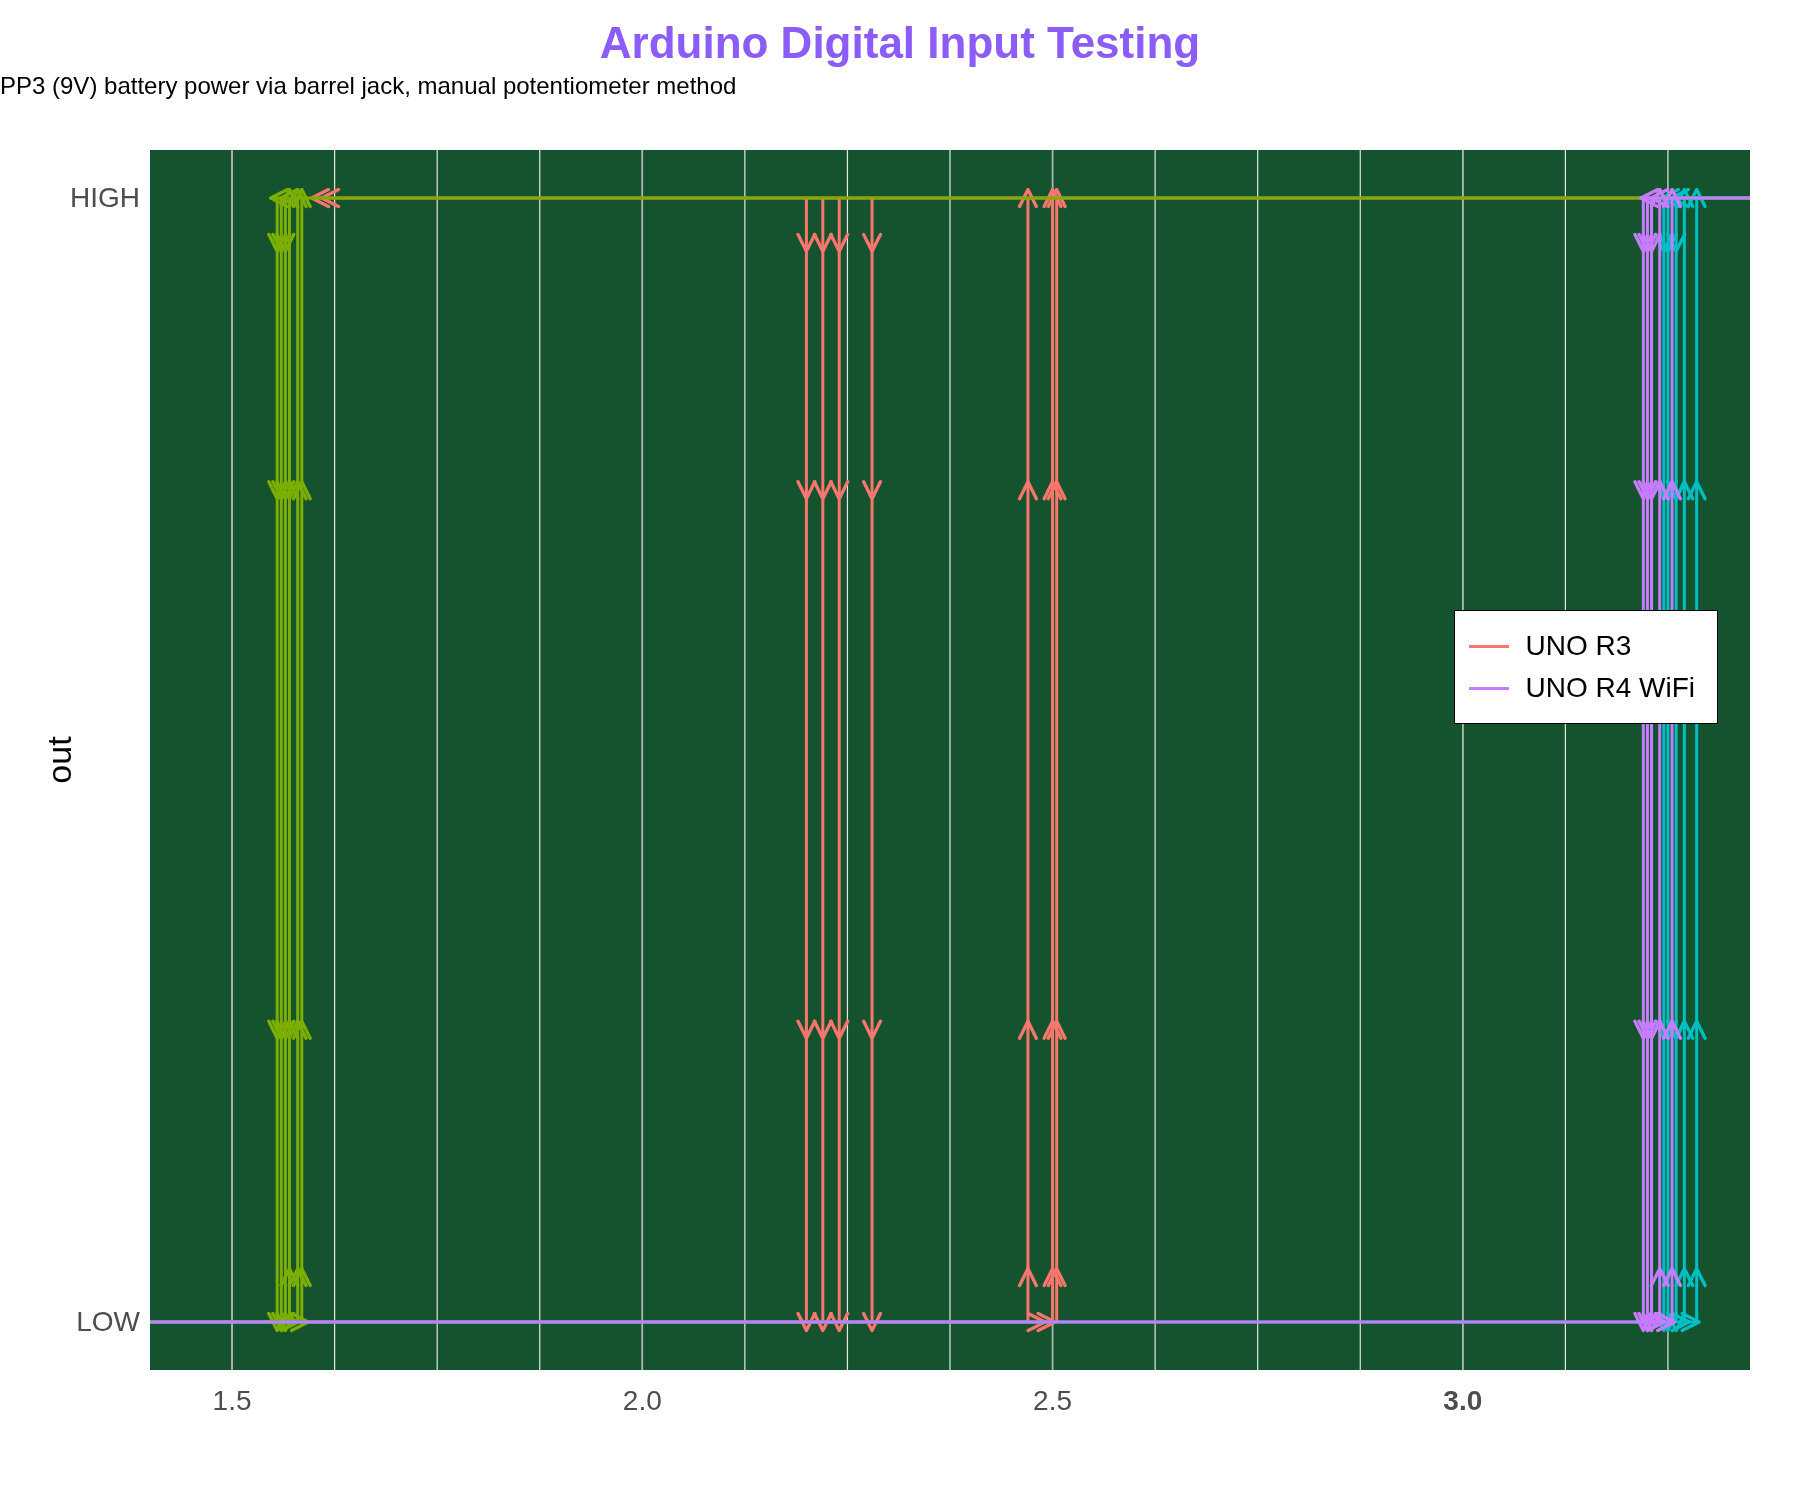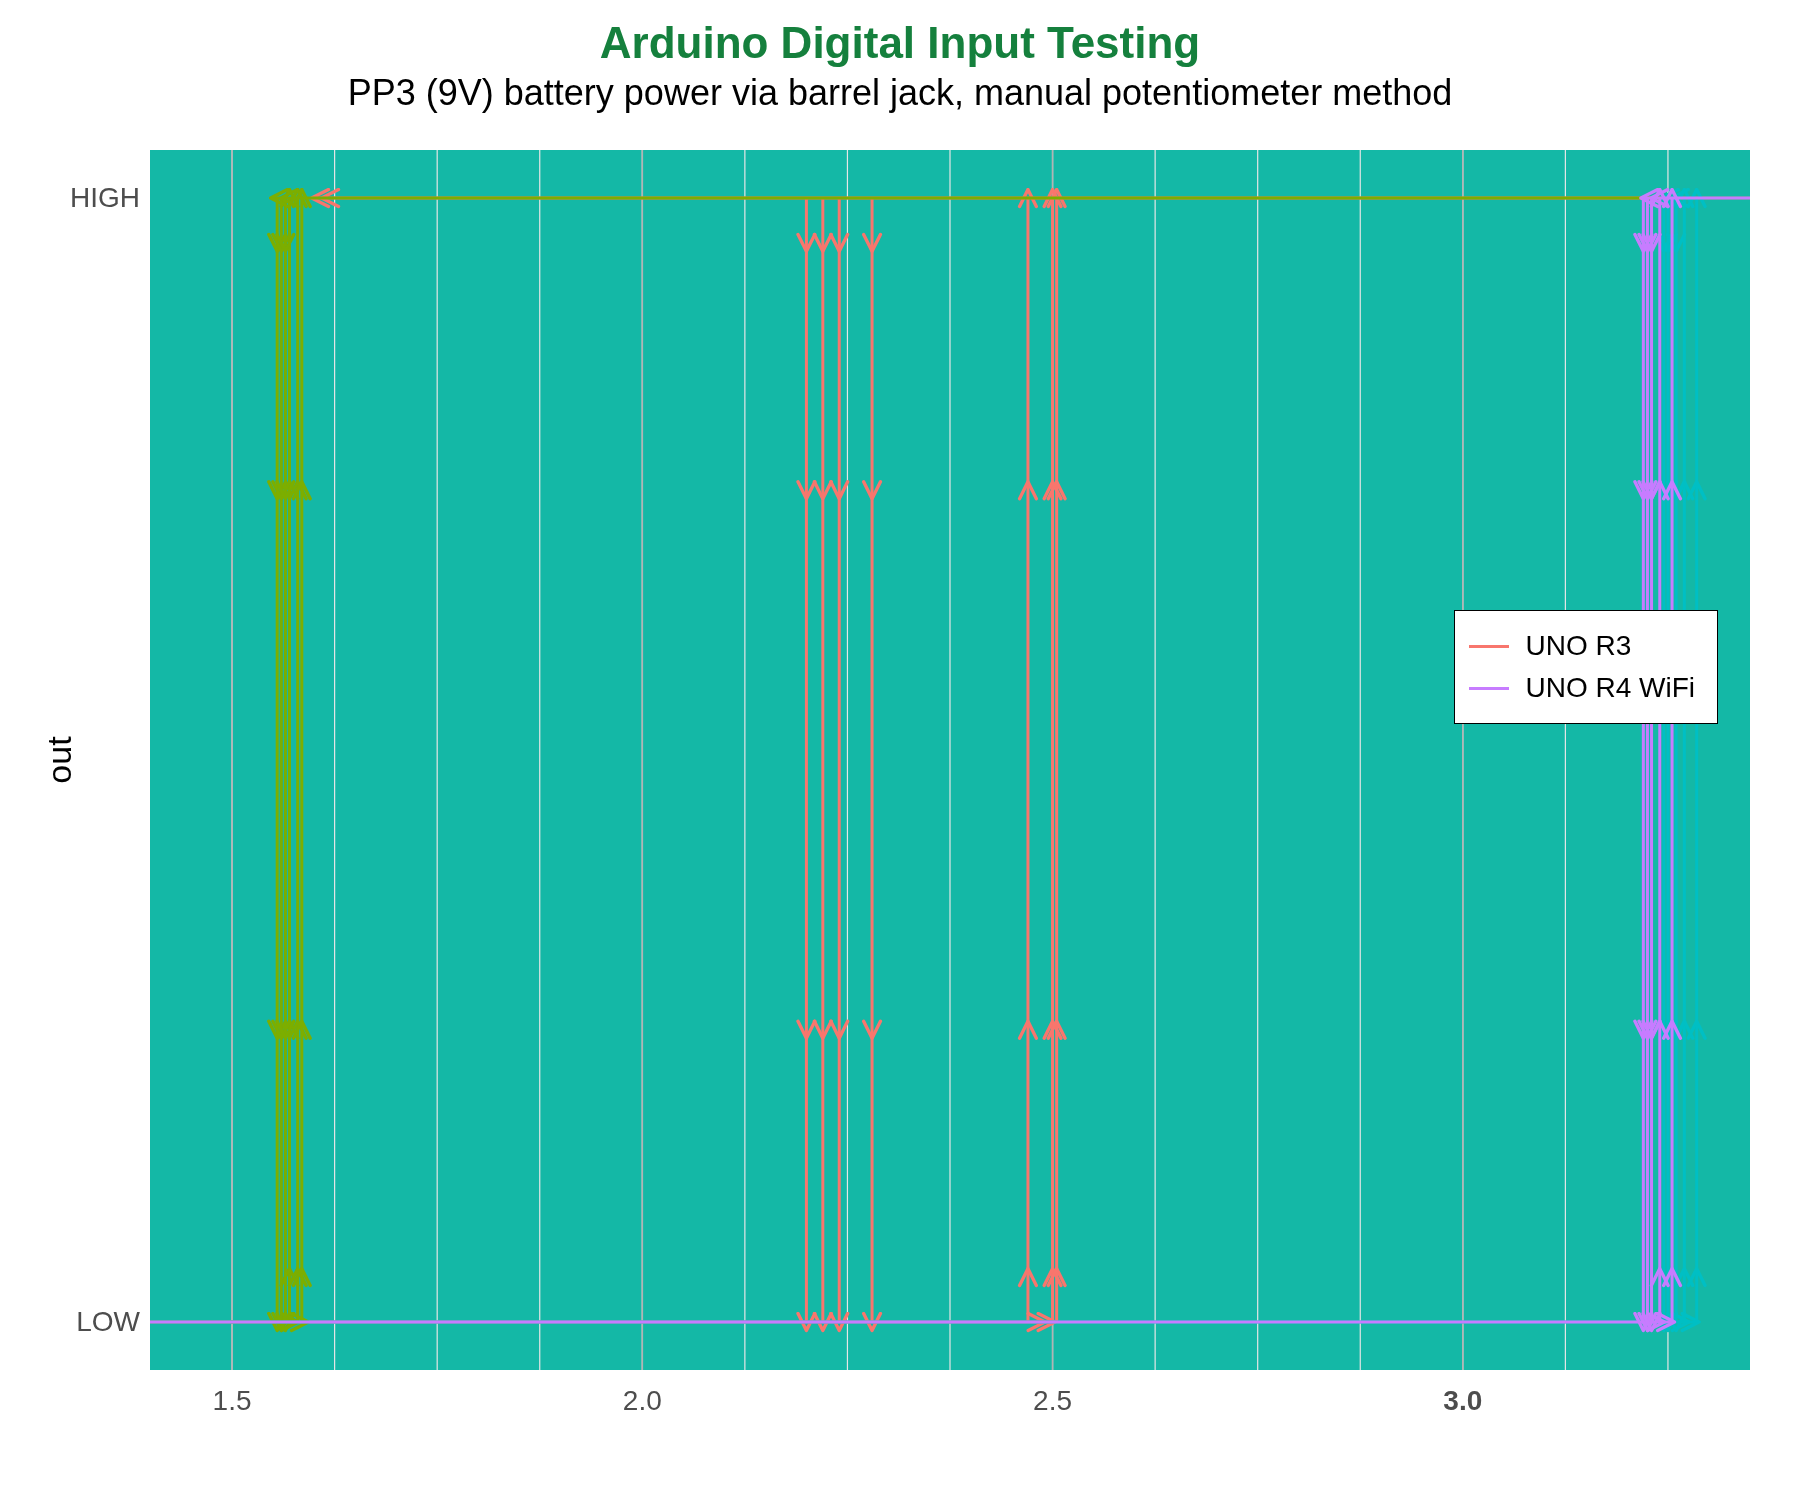"Arduino Digital Input Testing" .title { color: #15803d -> #8b5cf6 }
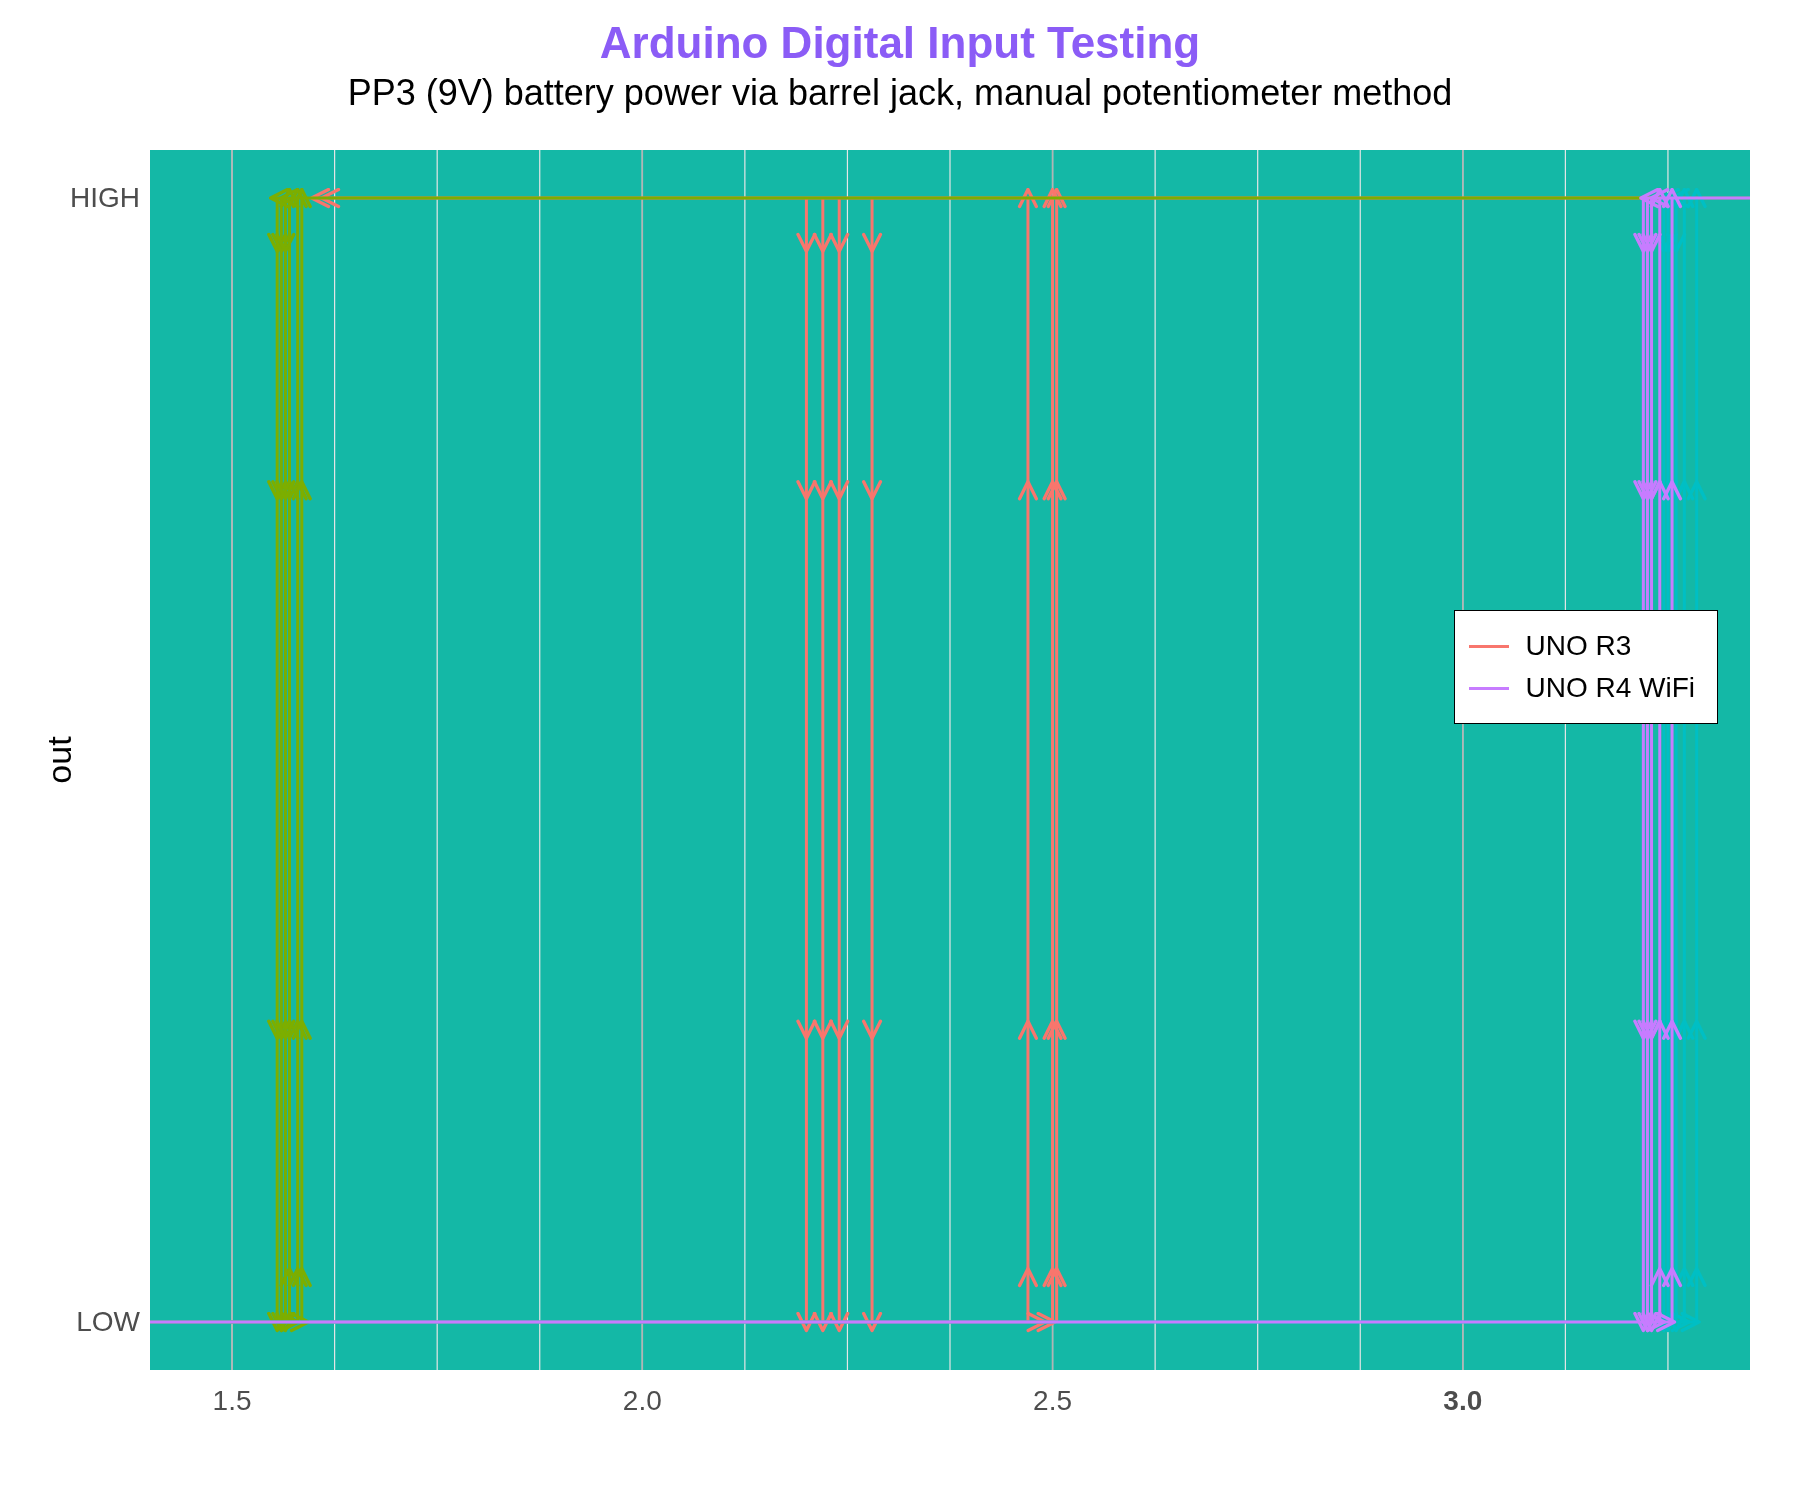"PP3 (9V) battery power via" .subtitle { font-size: 36px -> 24px; text-align: center -> none }
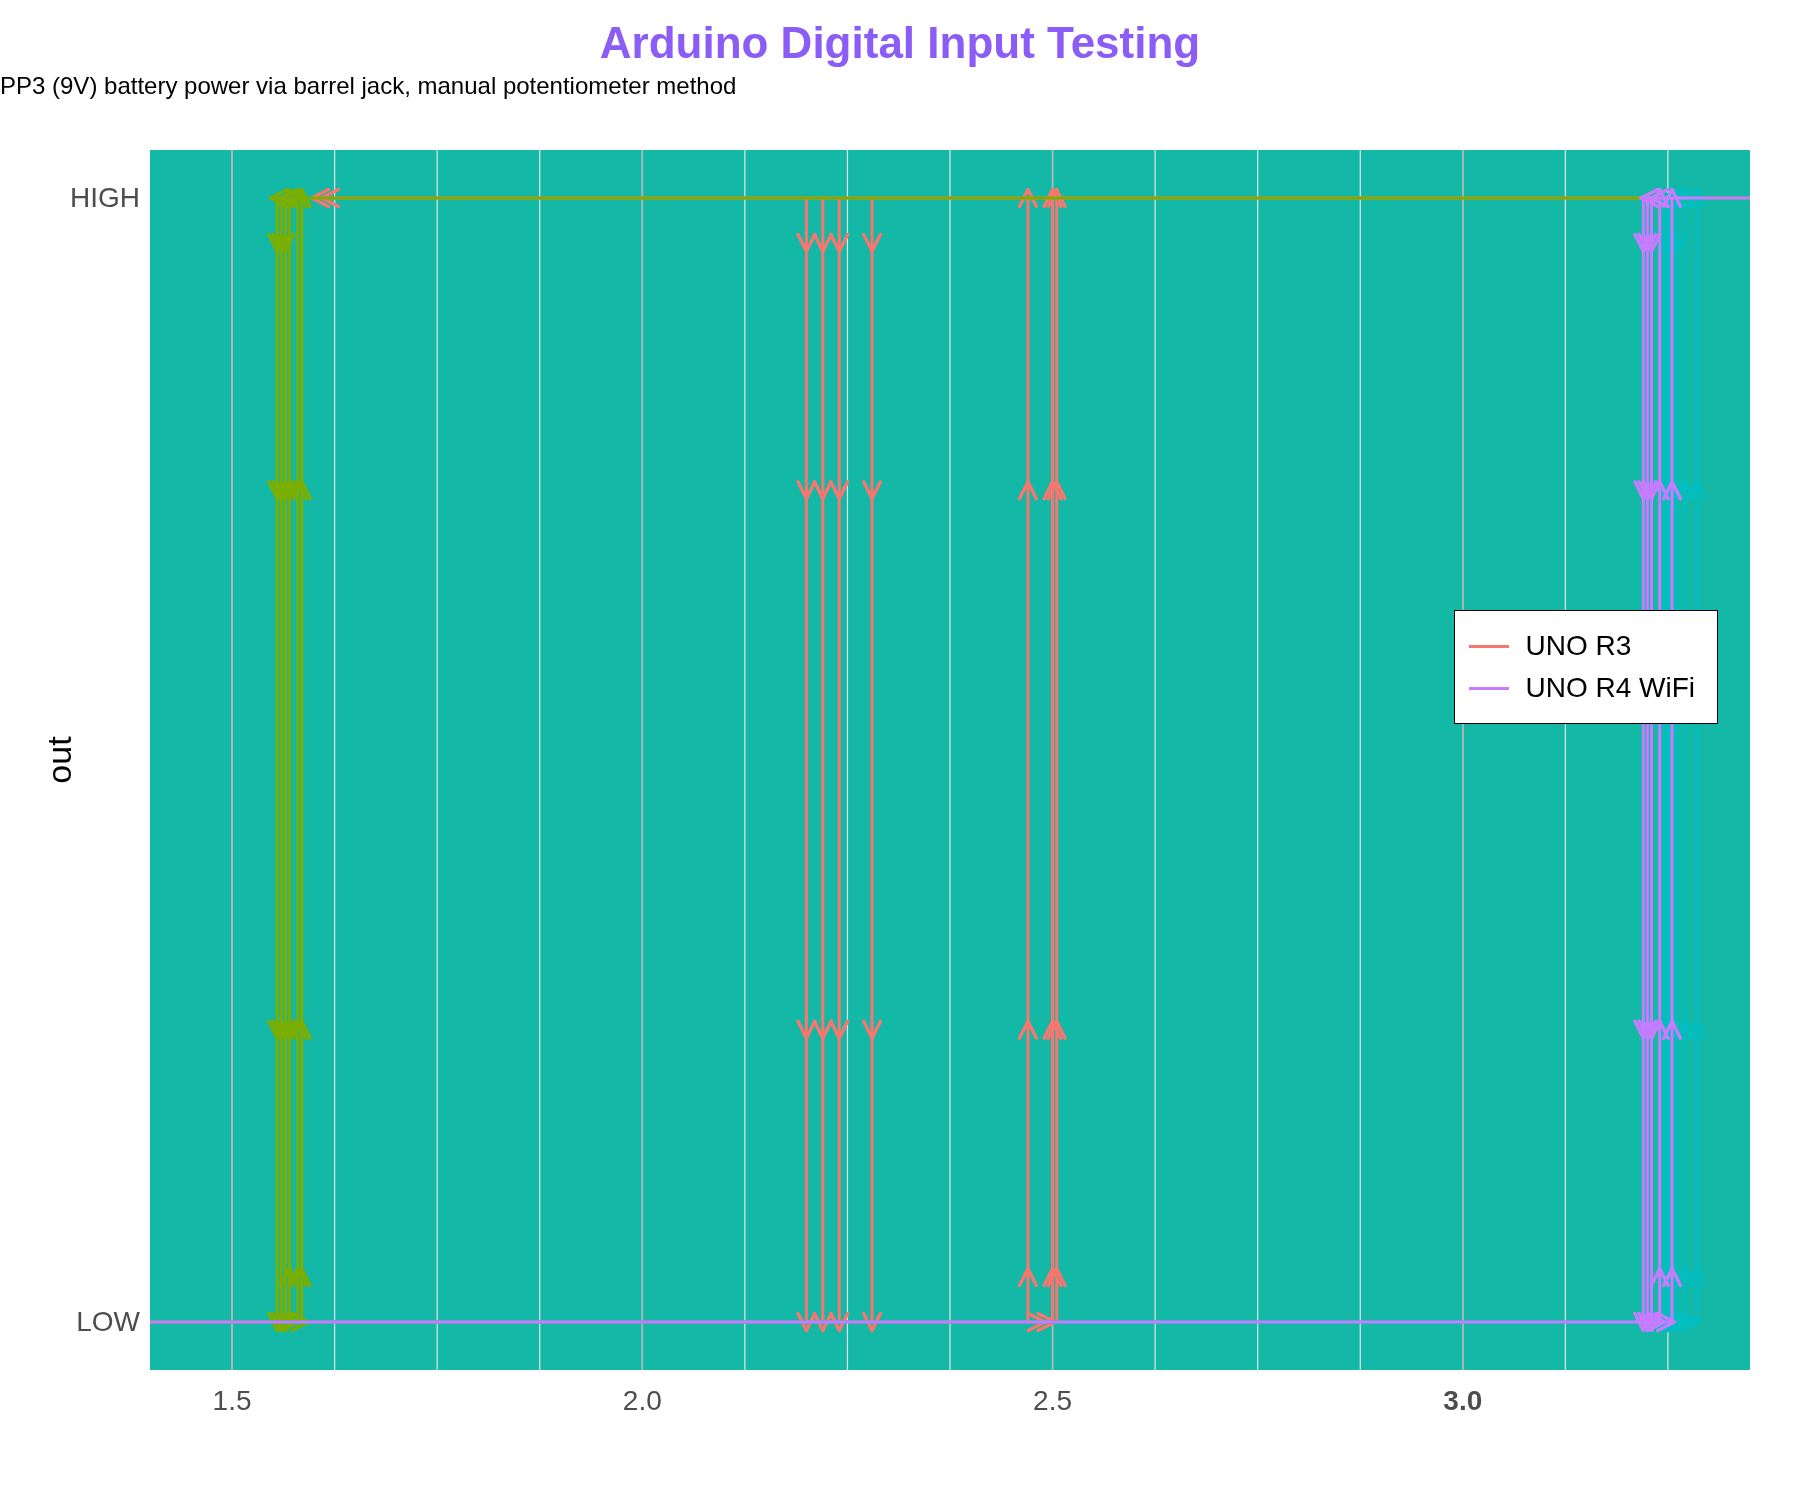"UNO R3" .plot-area { background: #14b8a6 -> #14532d }
